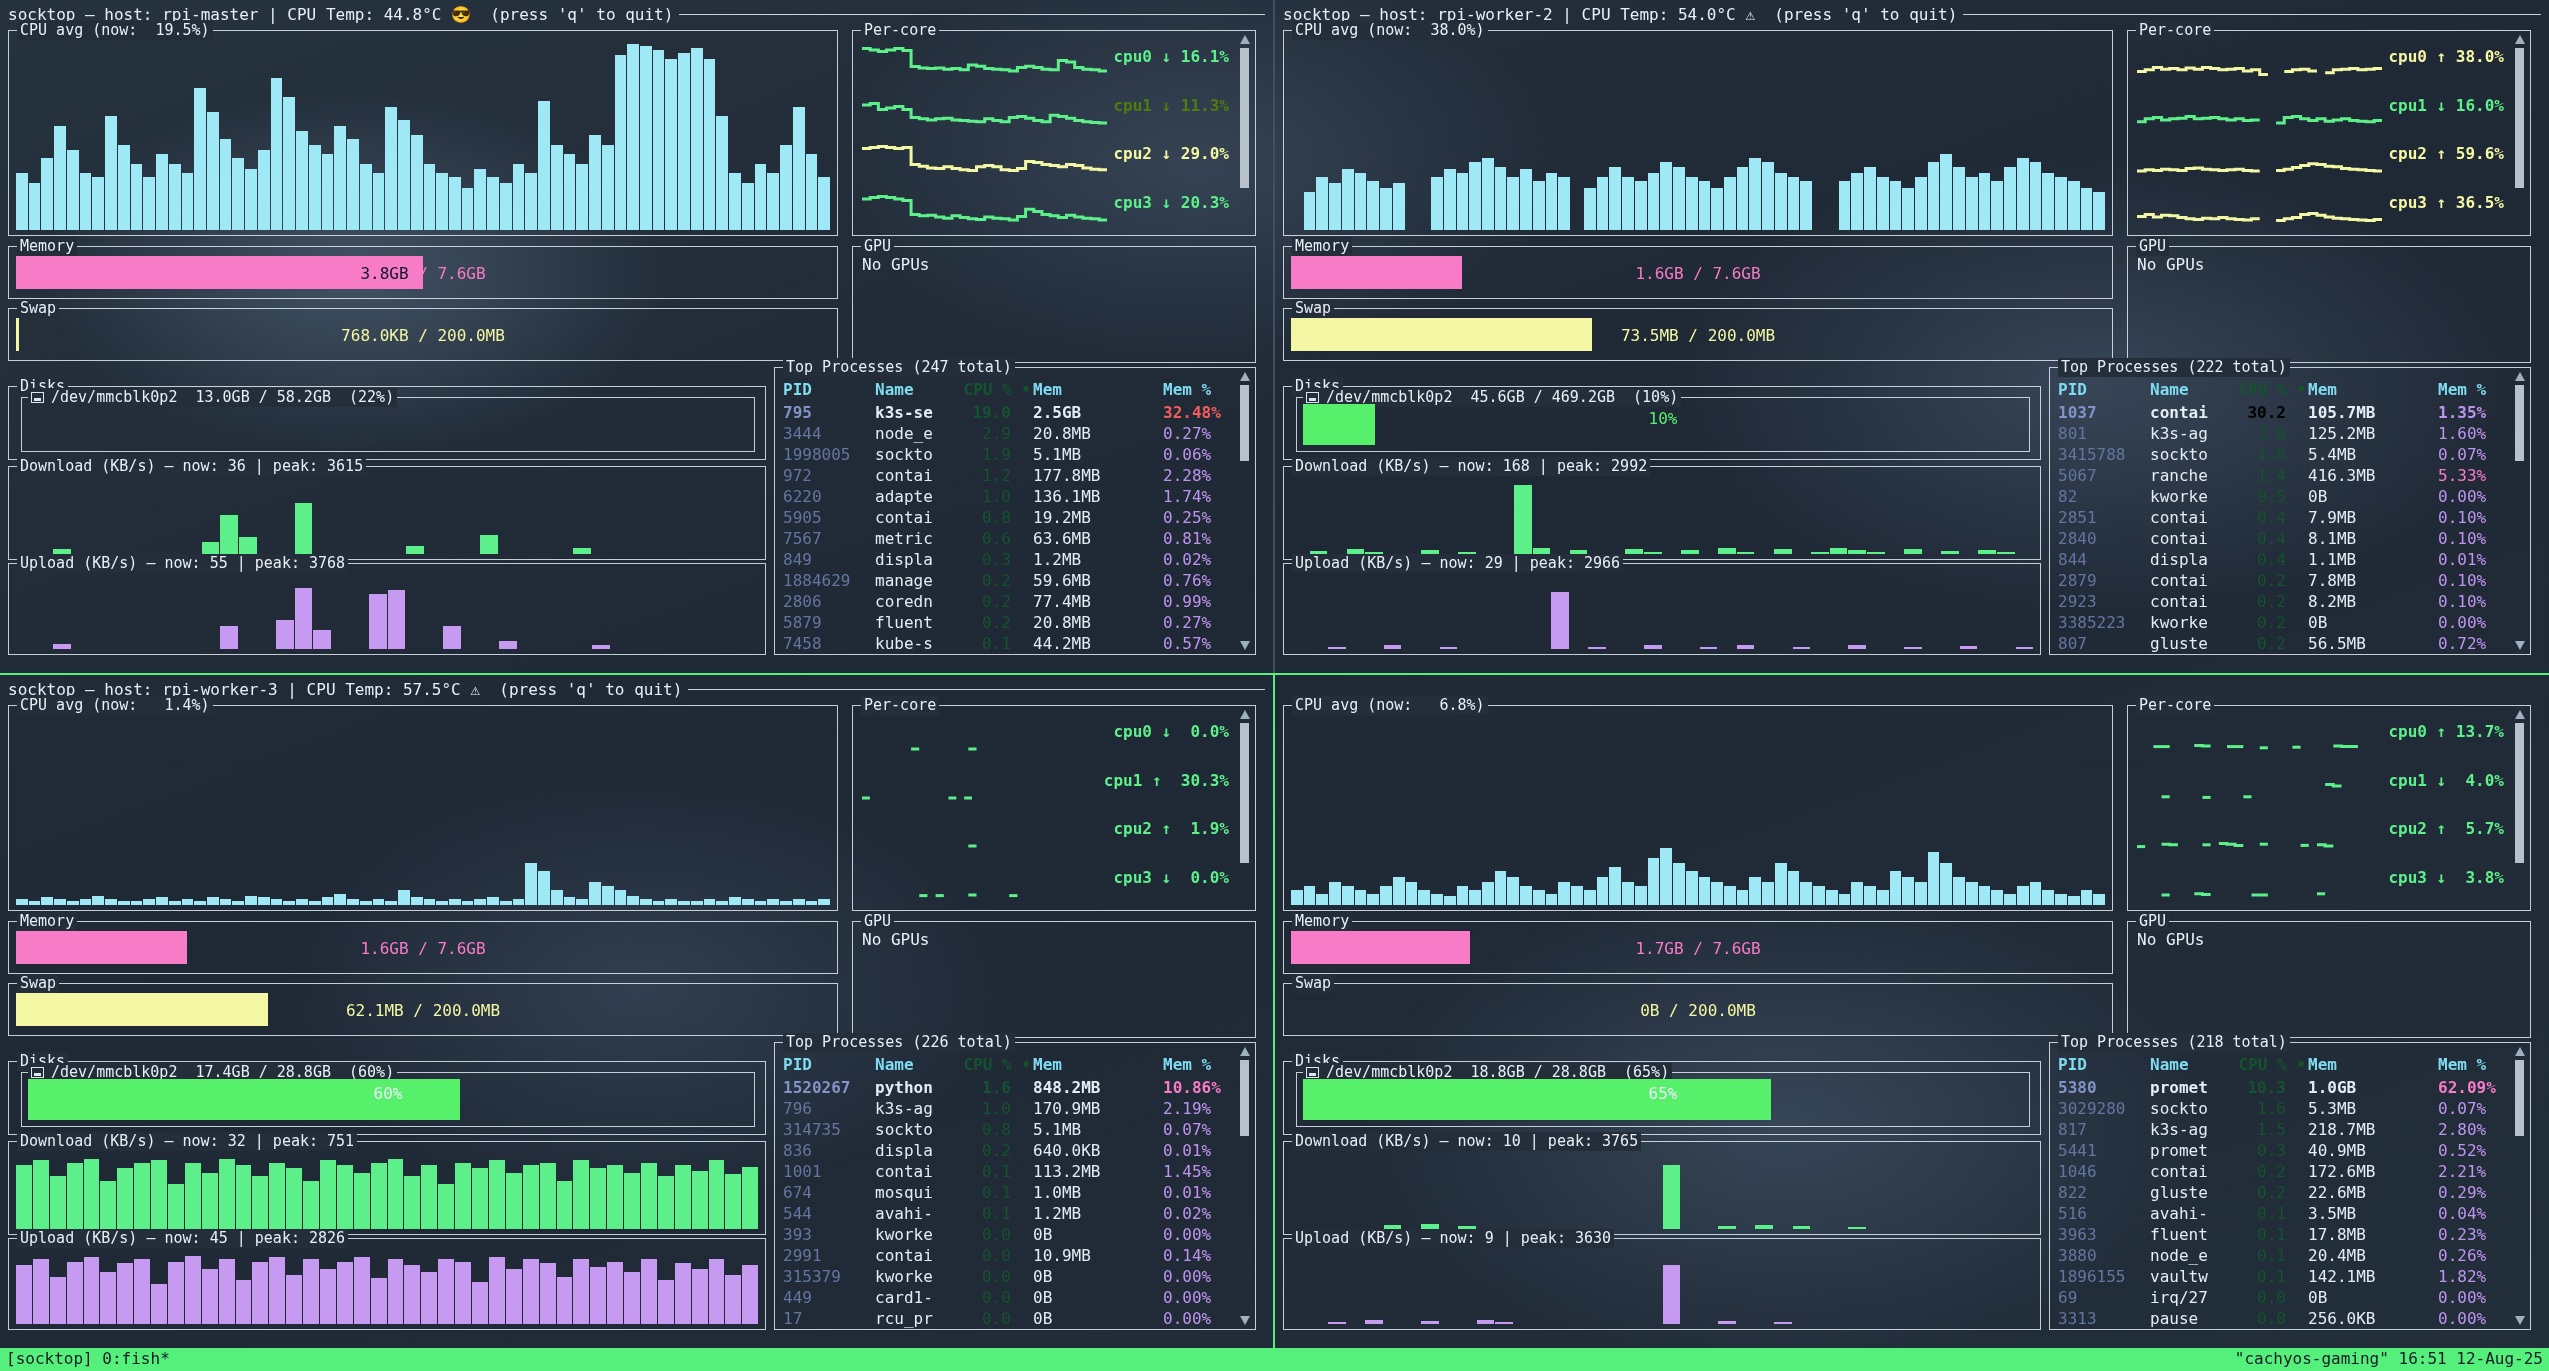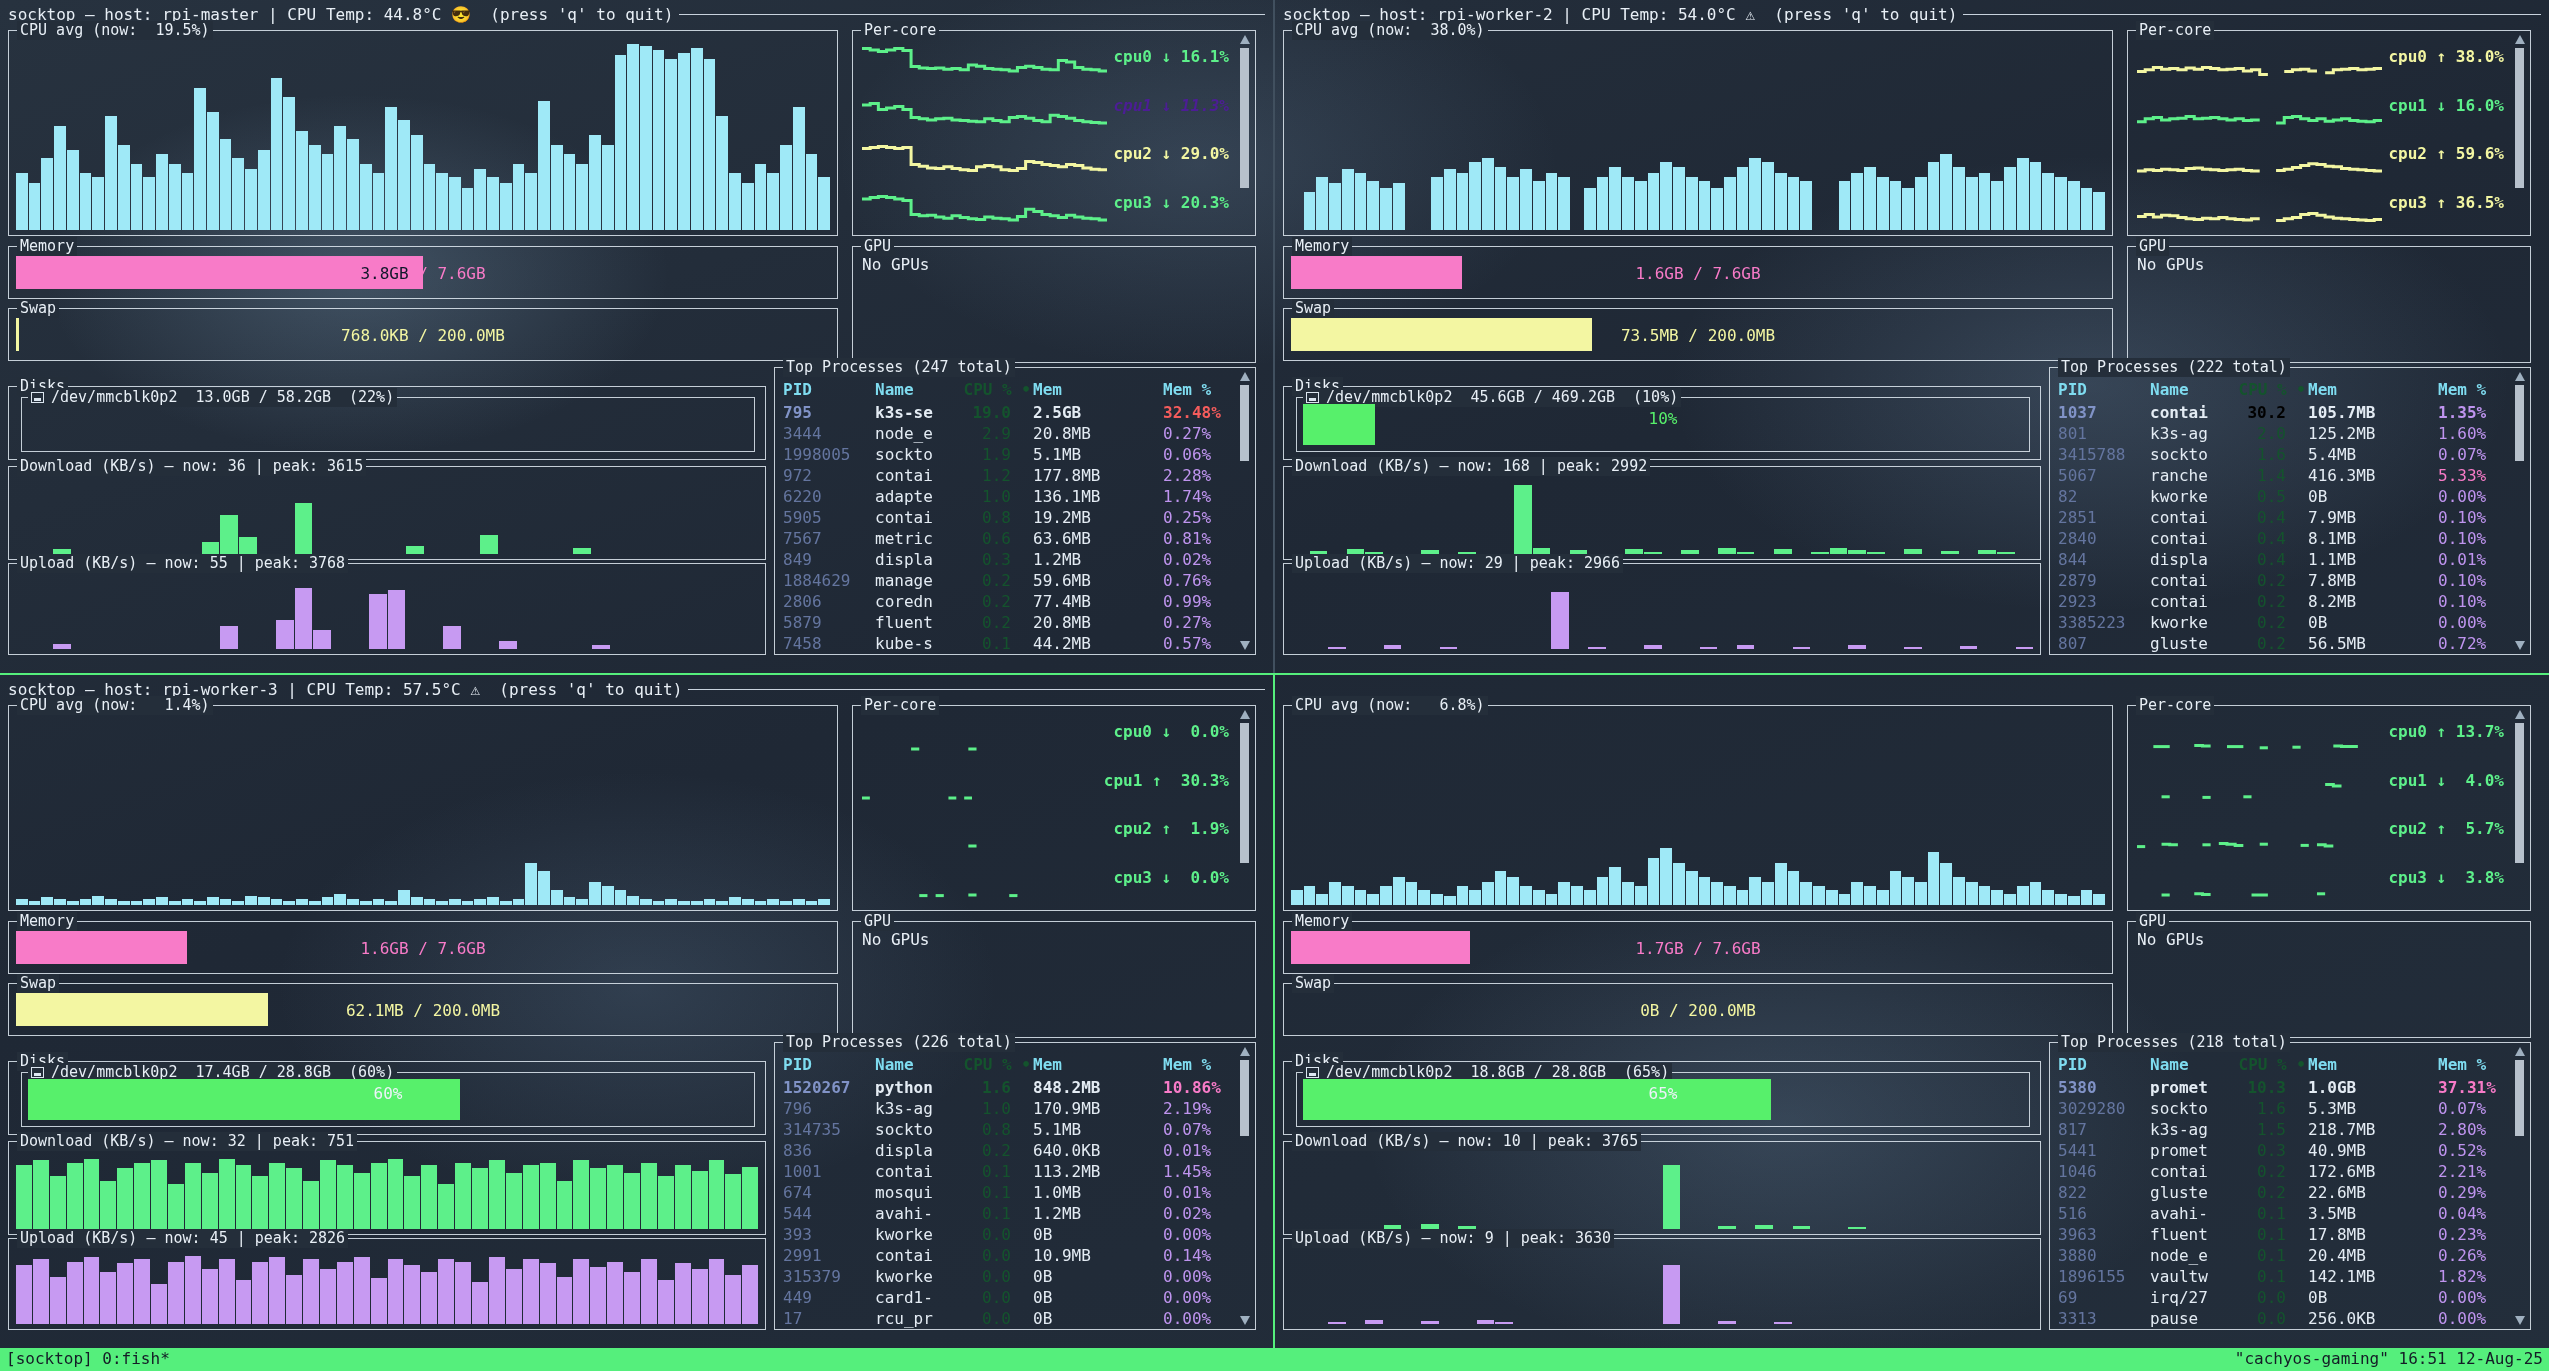"cpu1 ↓ 11.3%" span.pc-lbl { color: #4c1d95 -> #4d7c0f; font-style: italic -> none }
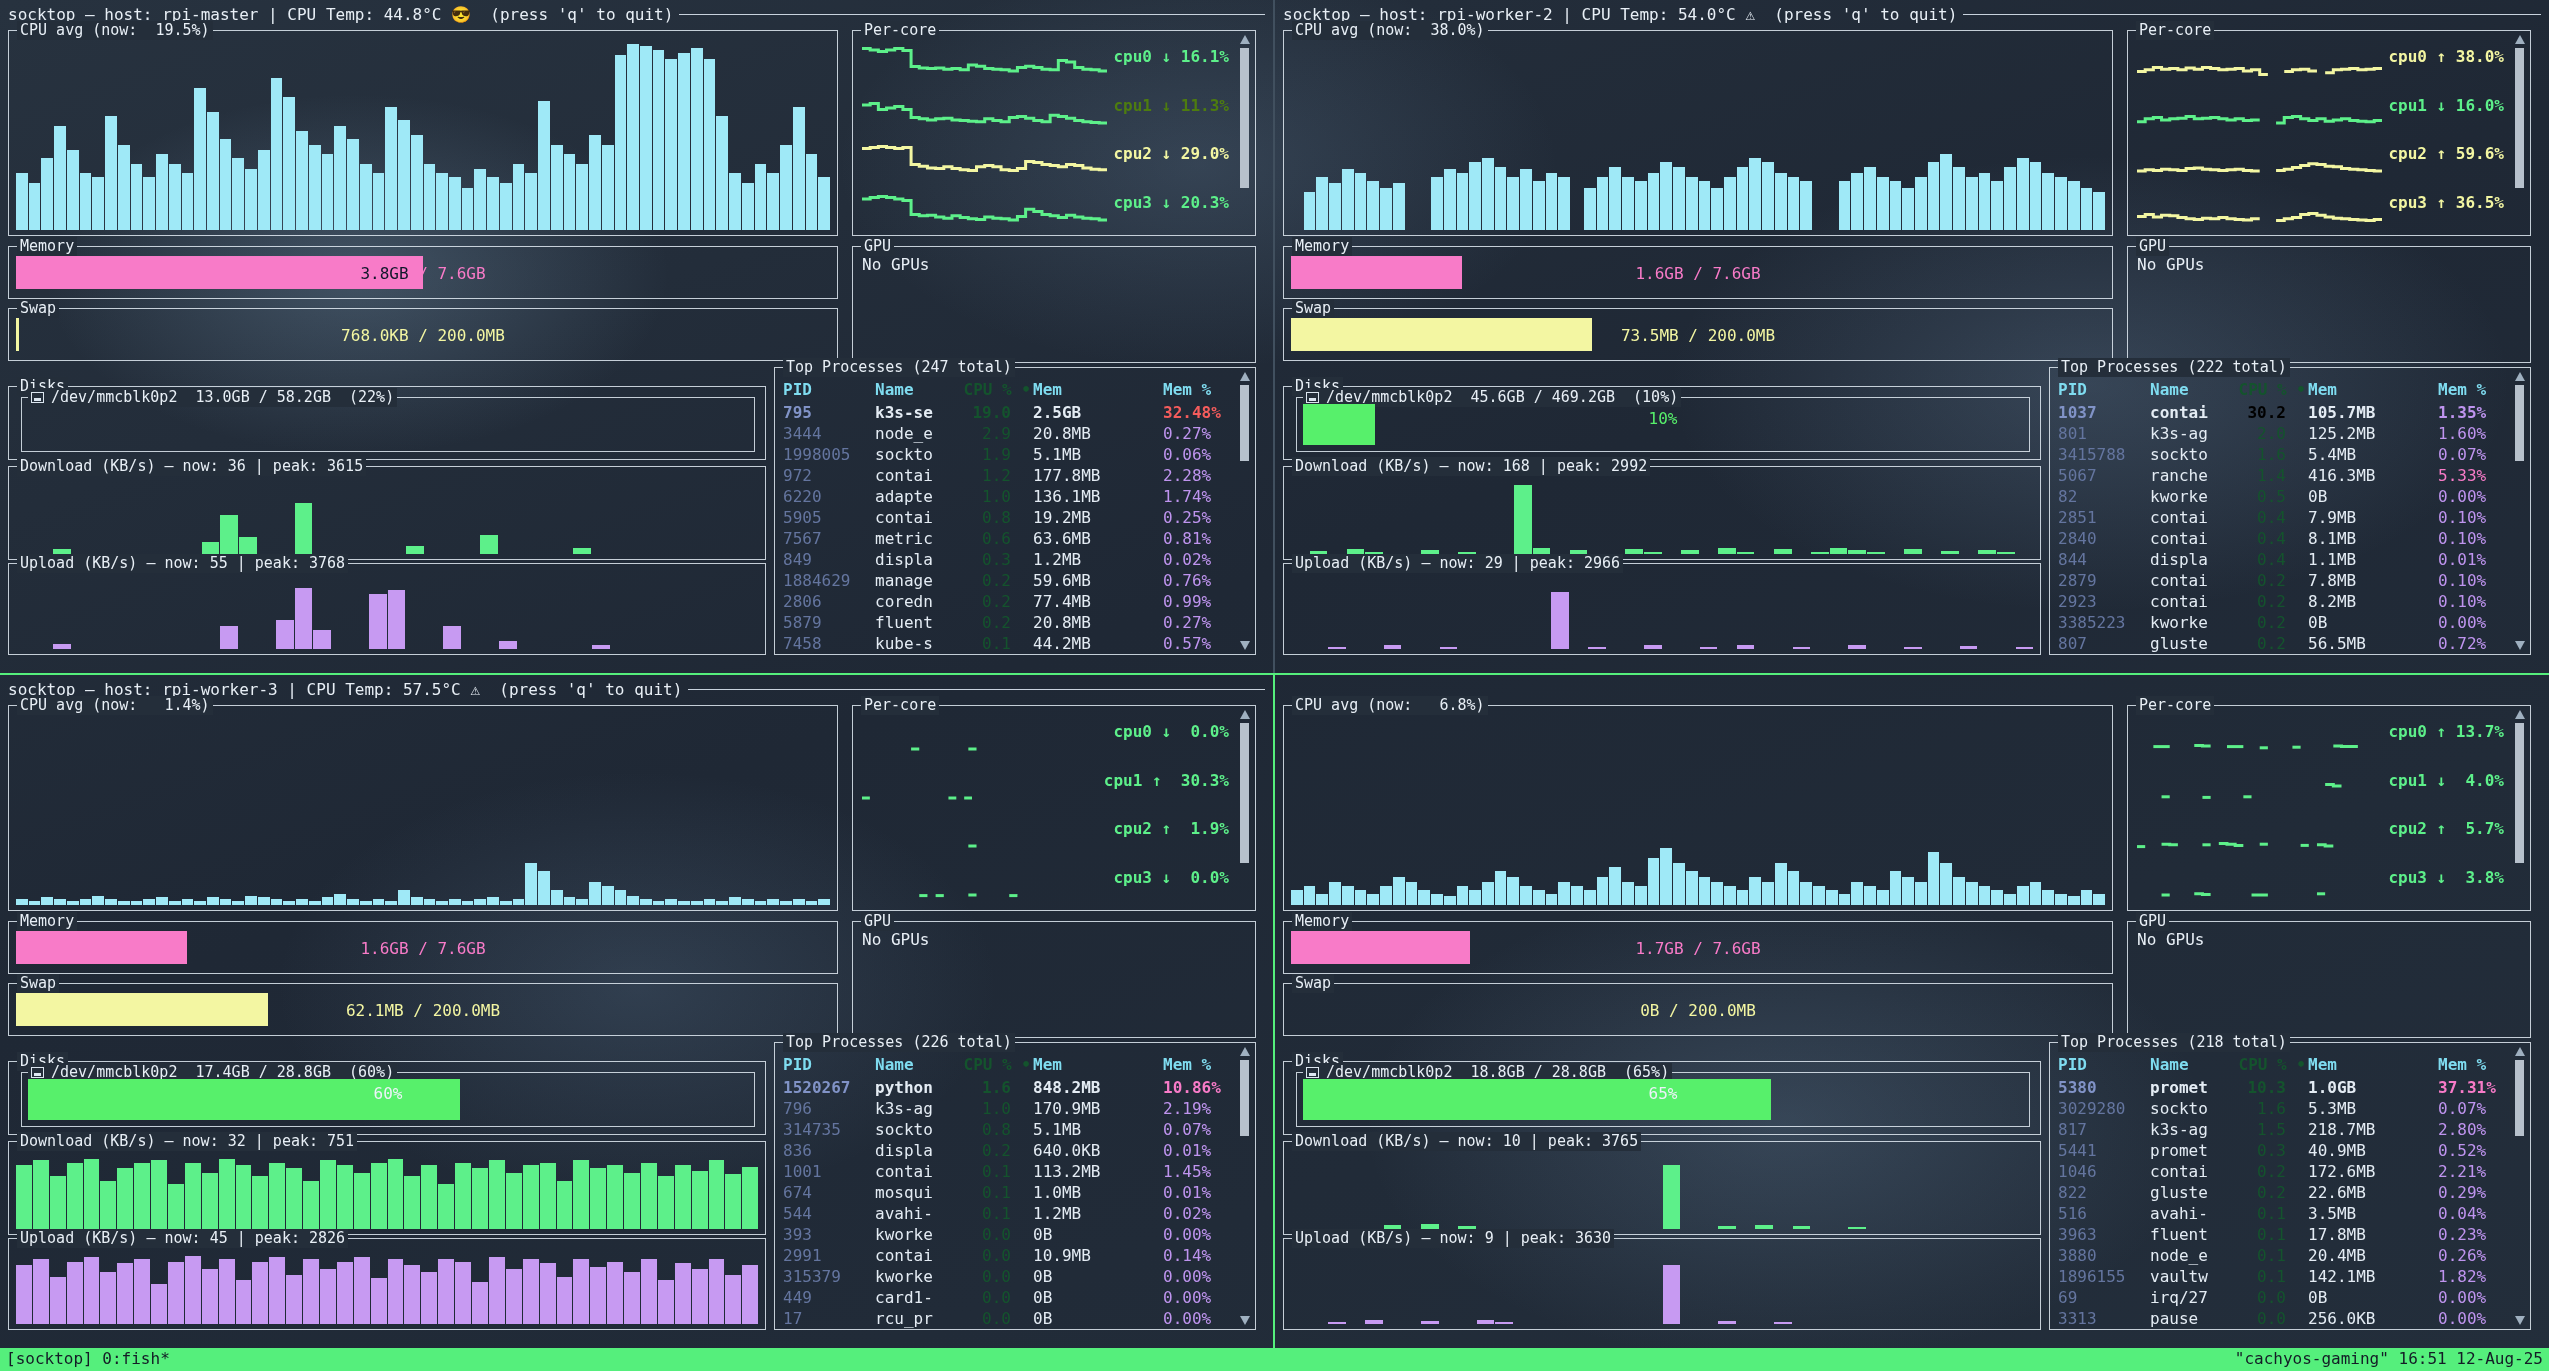"37.31%" span.c-mp { text: 37.31% -> 62.09% }
